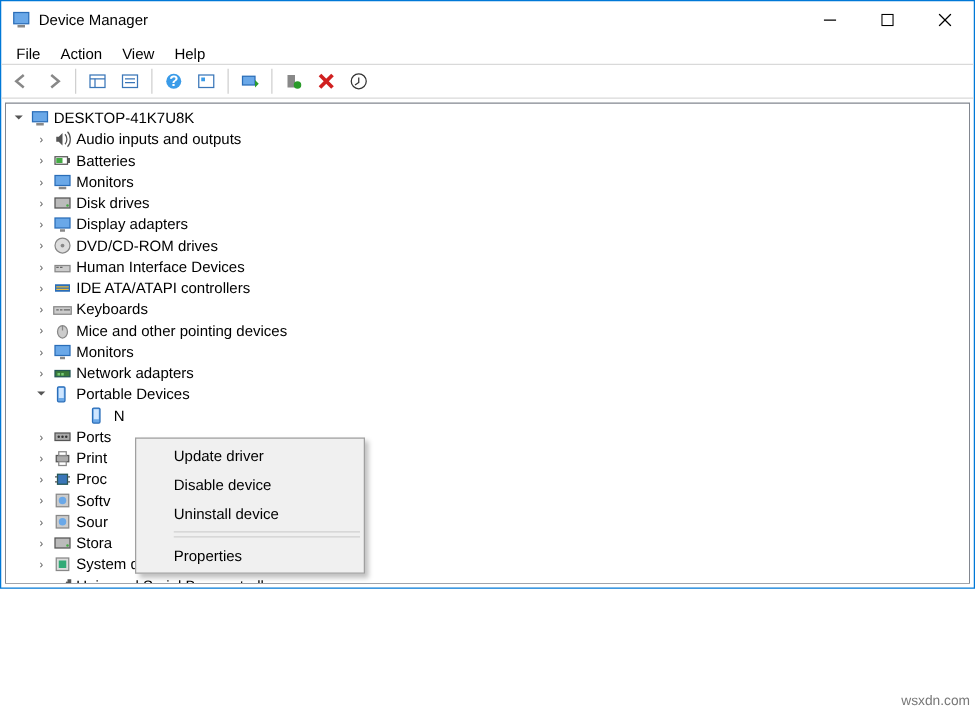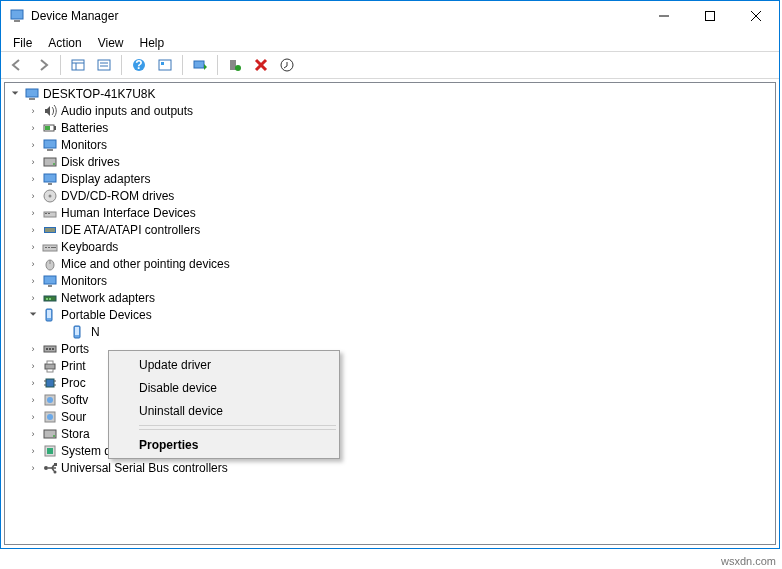"Device Manager" .window { height: 549px -> 471px }
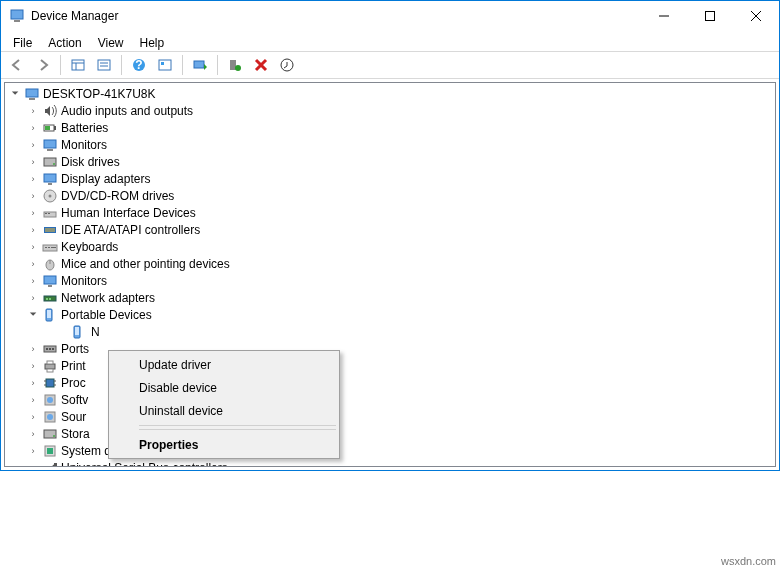"Update driver" .ctxmenu { width: 232px -> 184px }
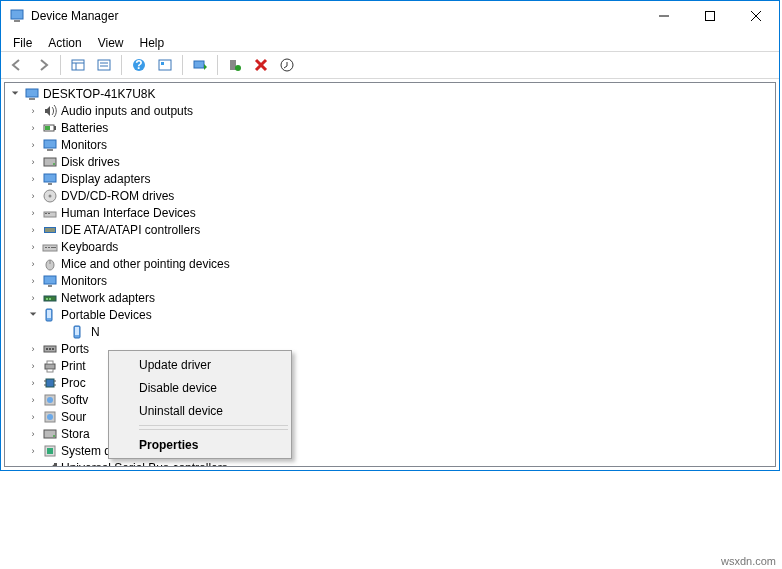"Properties" div.ctxitem { font-weight: bold -> normal }
